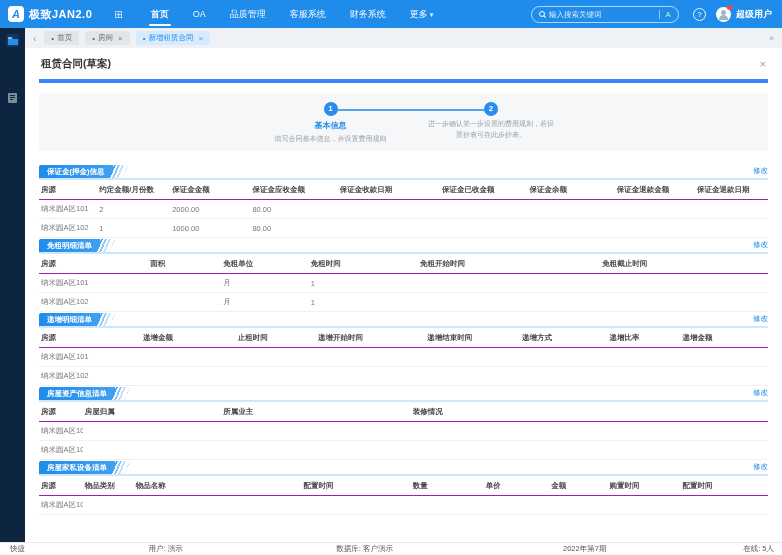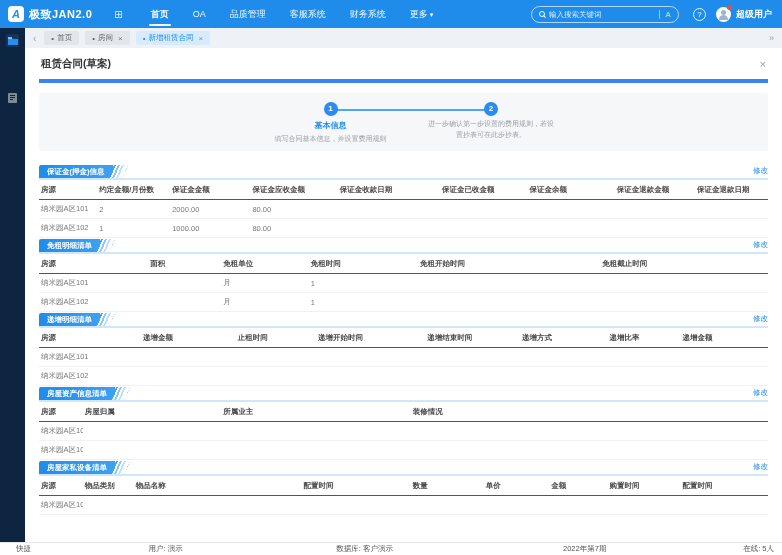"快捷" span.fs { left: 16px -> 10px }
